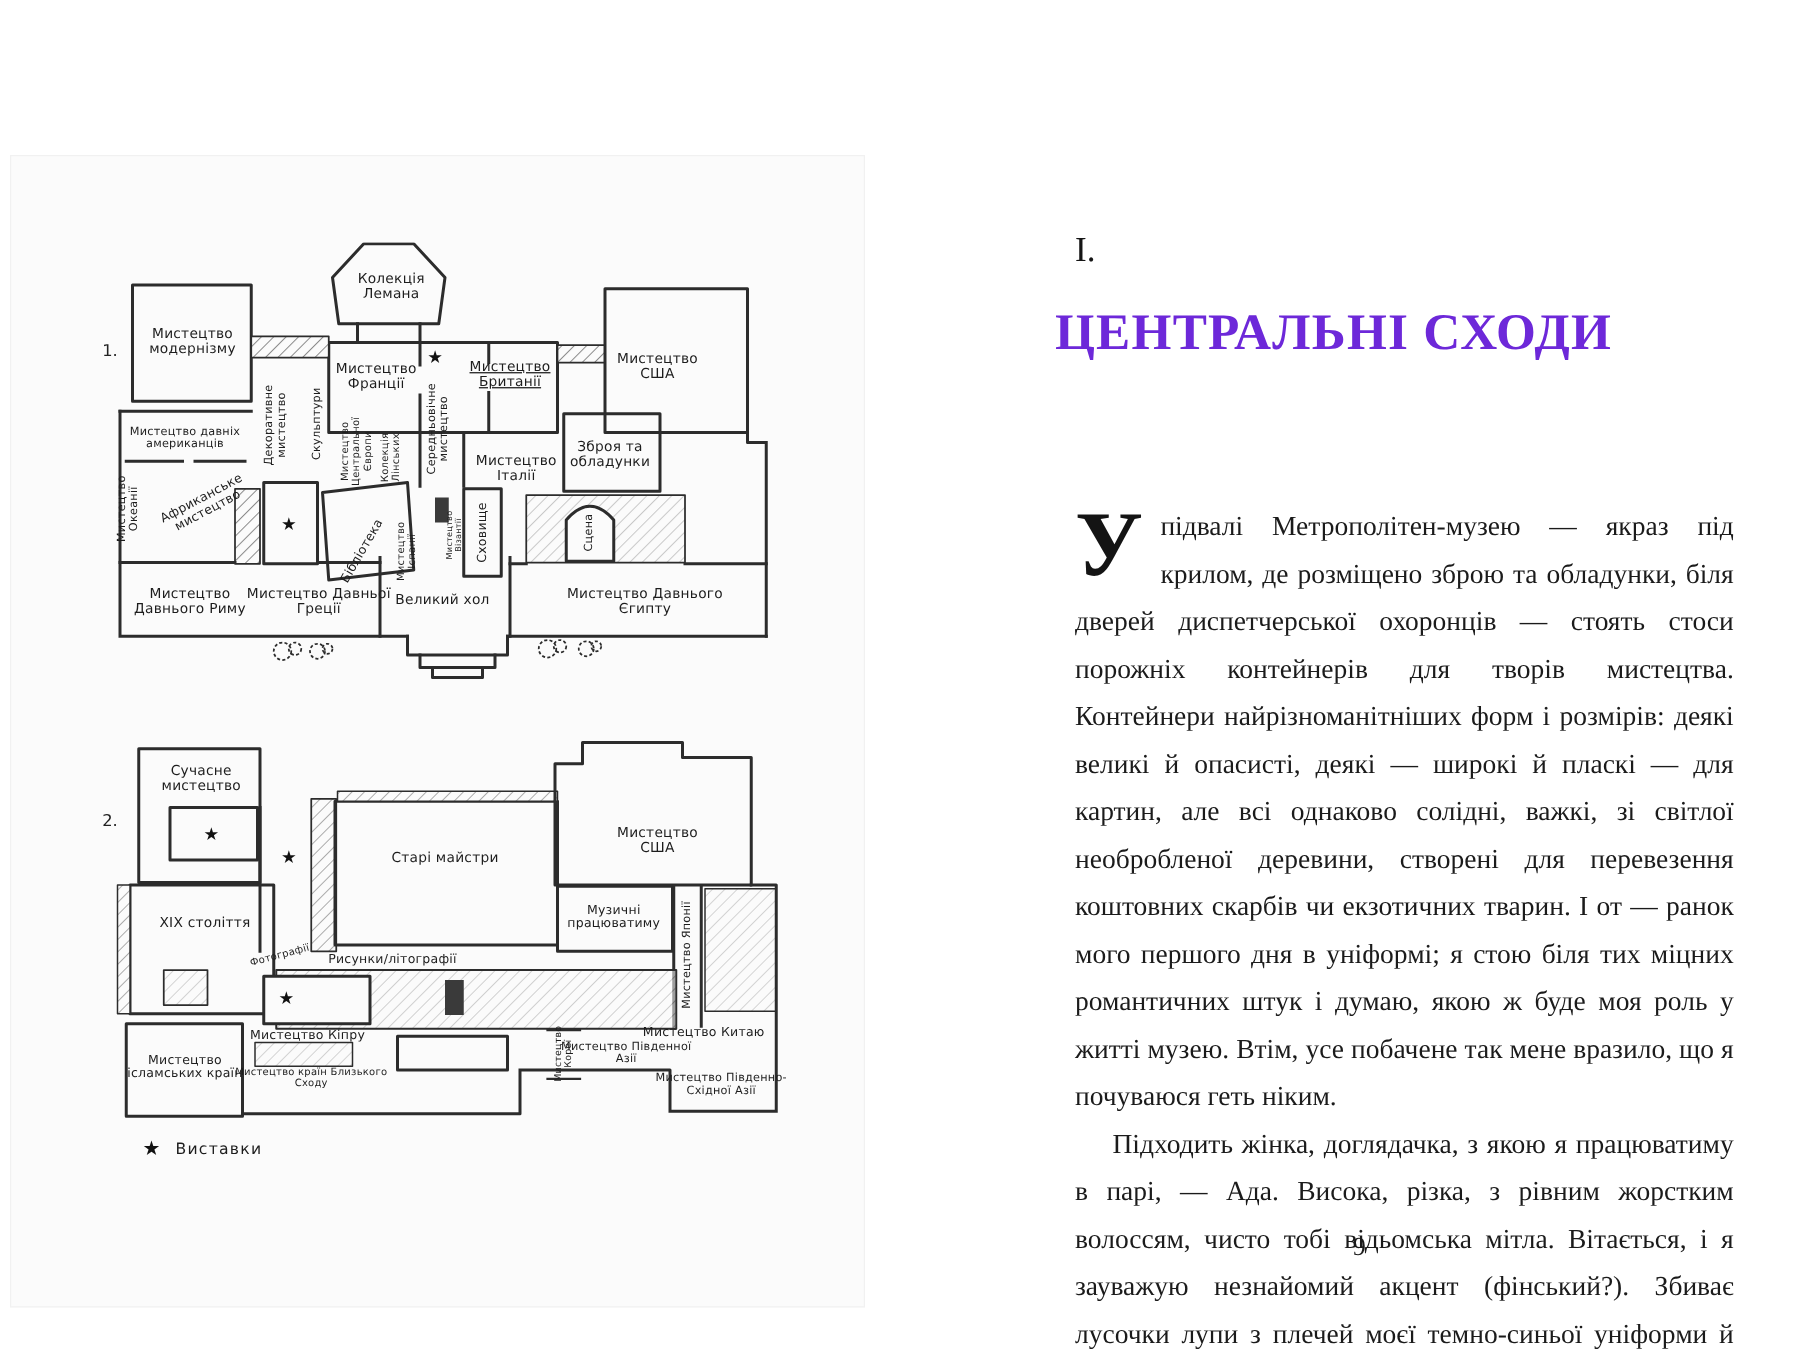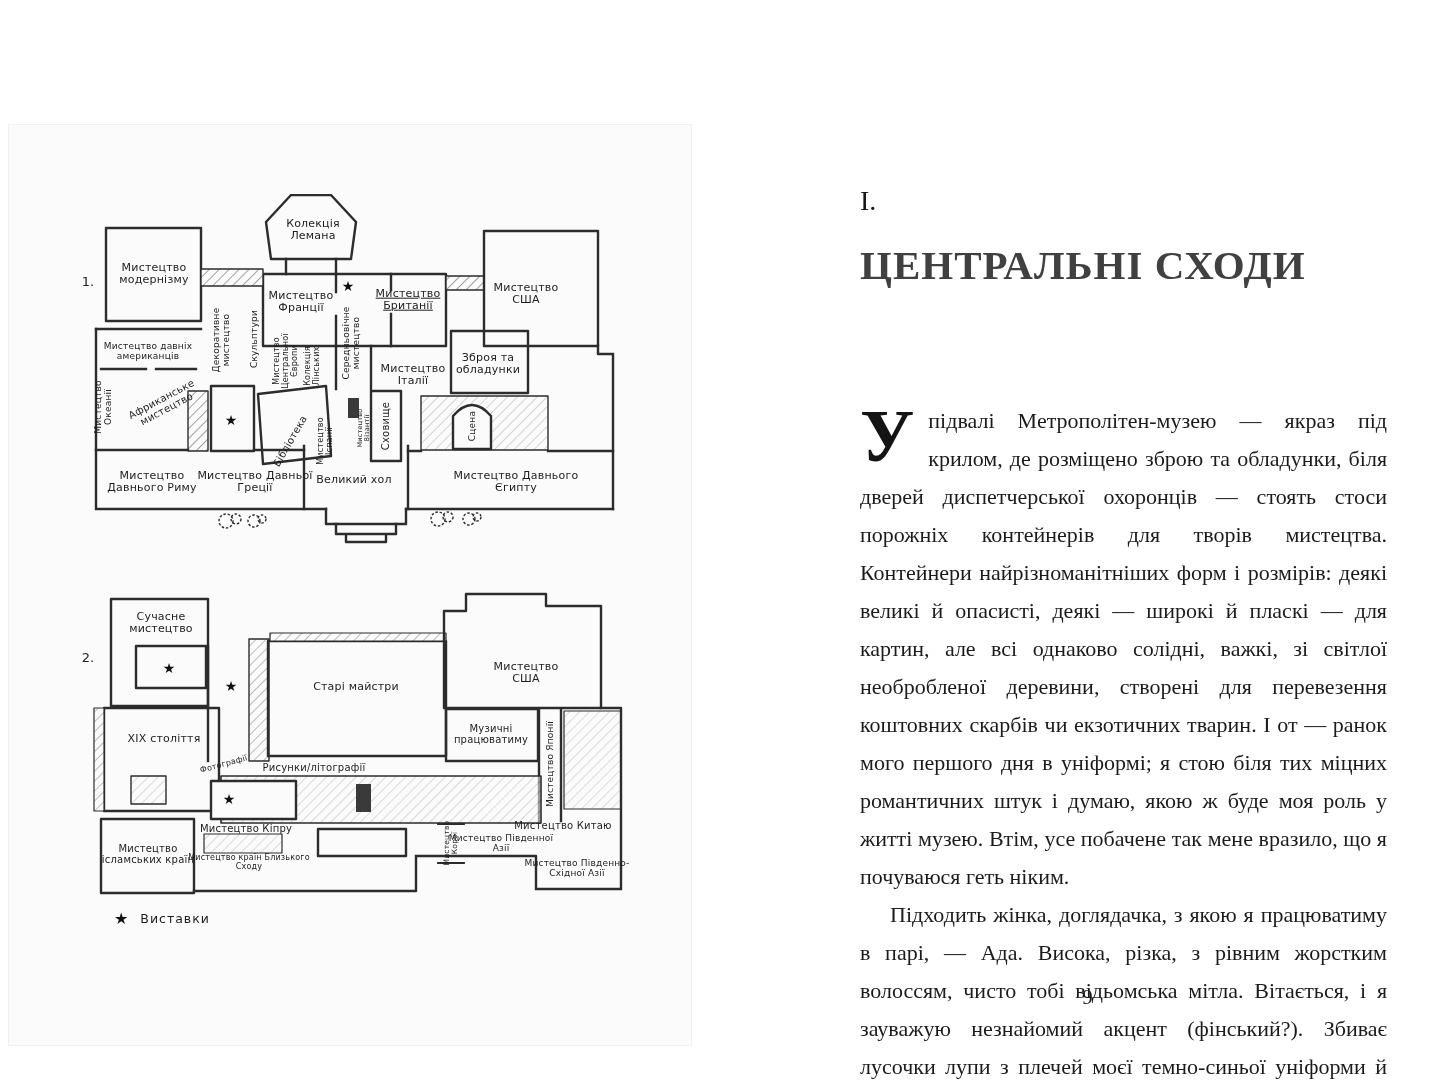"ЦЕНТРАЛЬНІ СХОДИ" .chapter-title { color: #404040 -> #6d28d9; left: 130px -> 114px }
